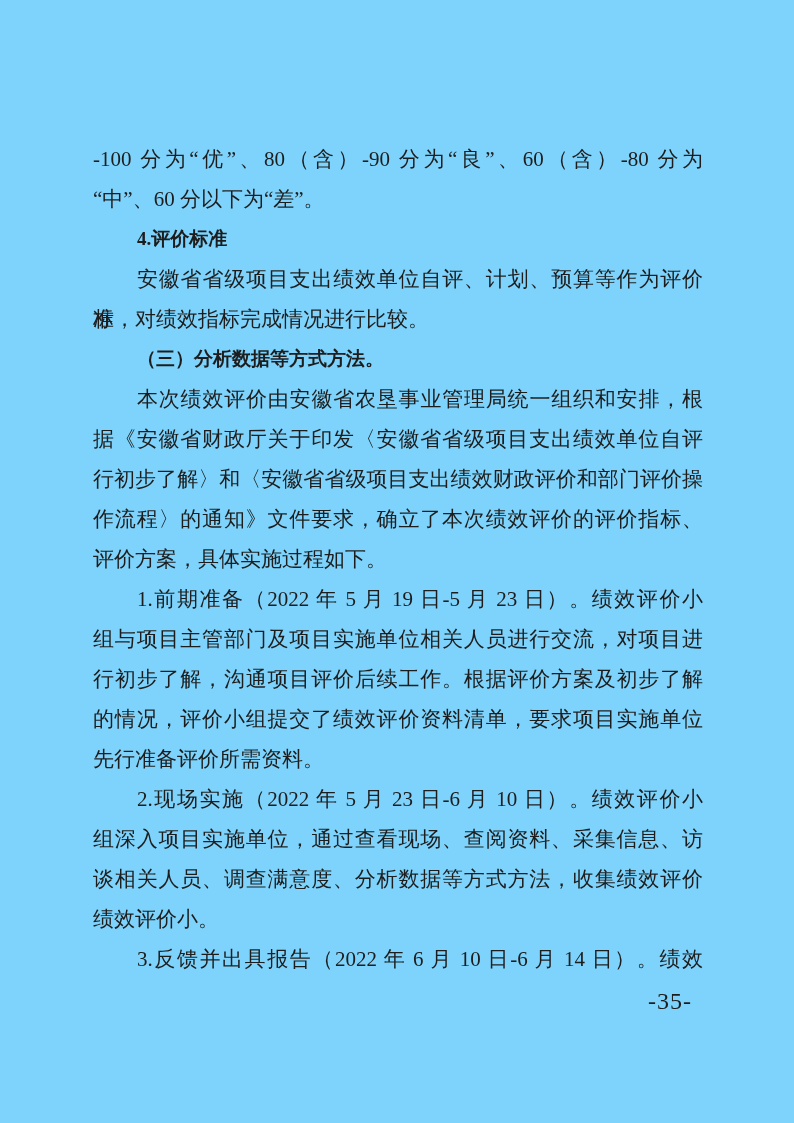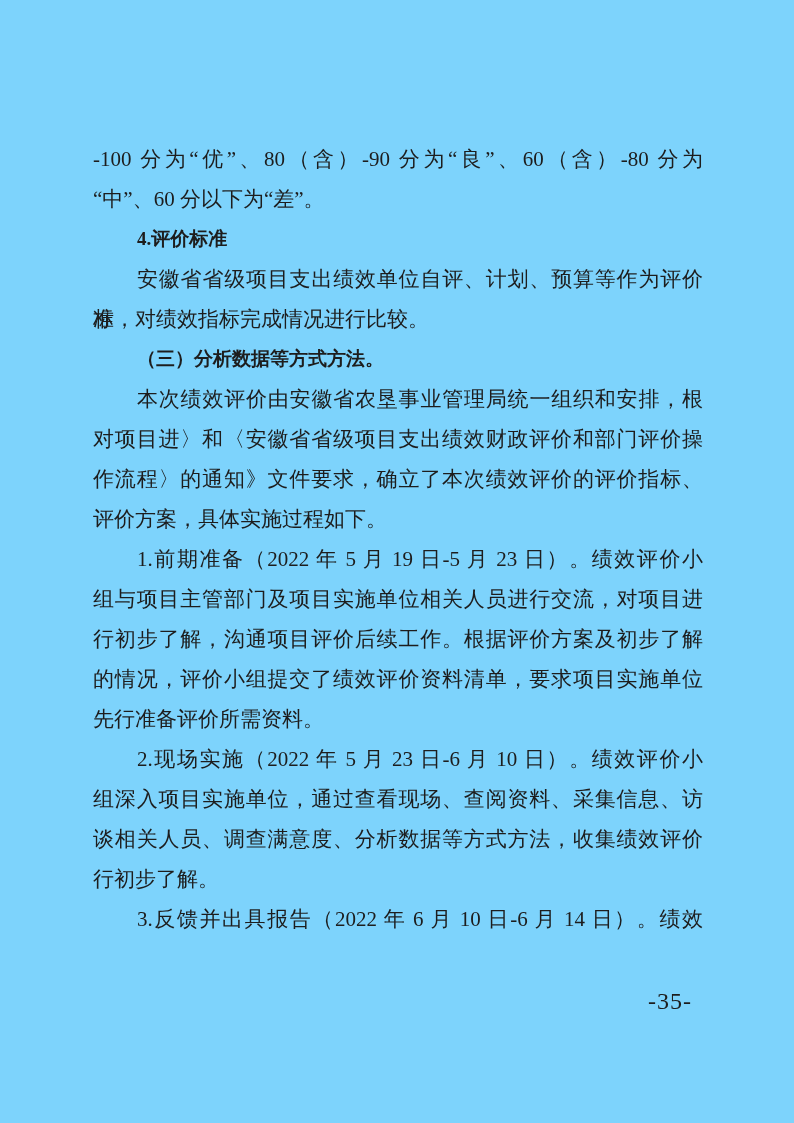"据《安徽省财政厅关于印发〈安徽省省级项目支出绩效单位自评" div.line { html: none -> <div>据《安徽省财政厅关于印发〈安徽省省级项目支出绩效单位自评</div> }
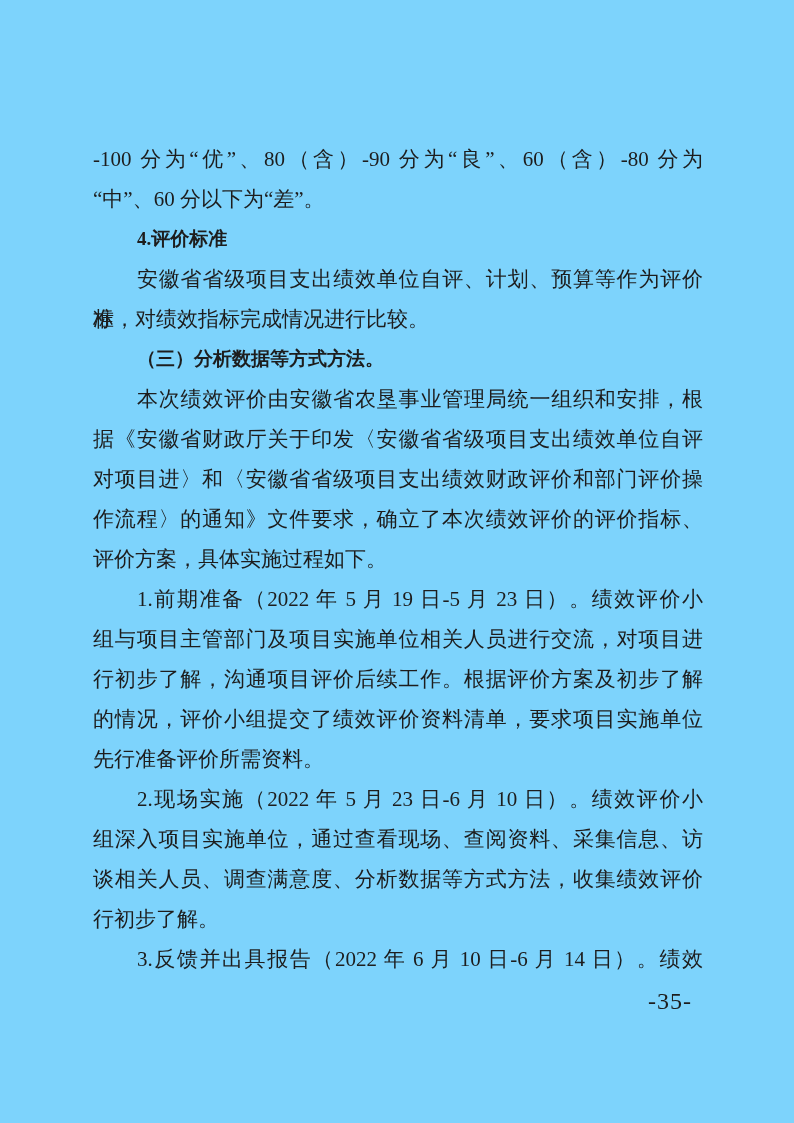"对项目进〉和〈安徽省省级项目支出绩效财政评价和部门评价操" div.line { text: 对项目进 -> 行初步了解 }
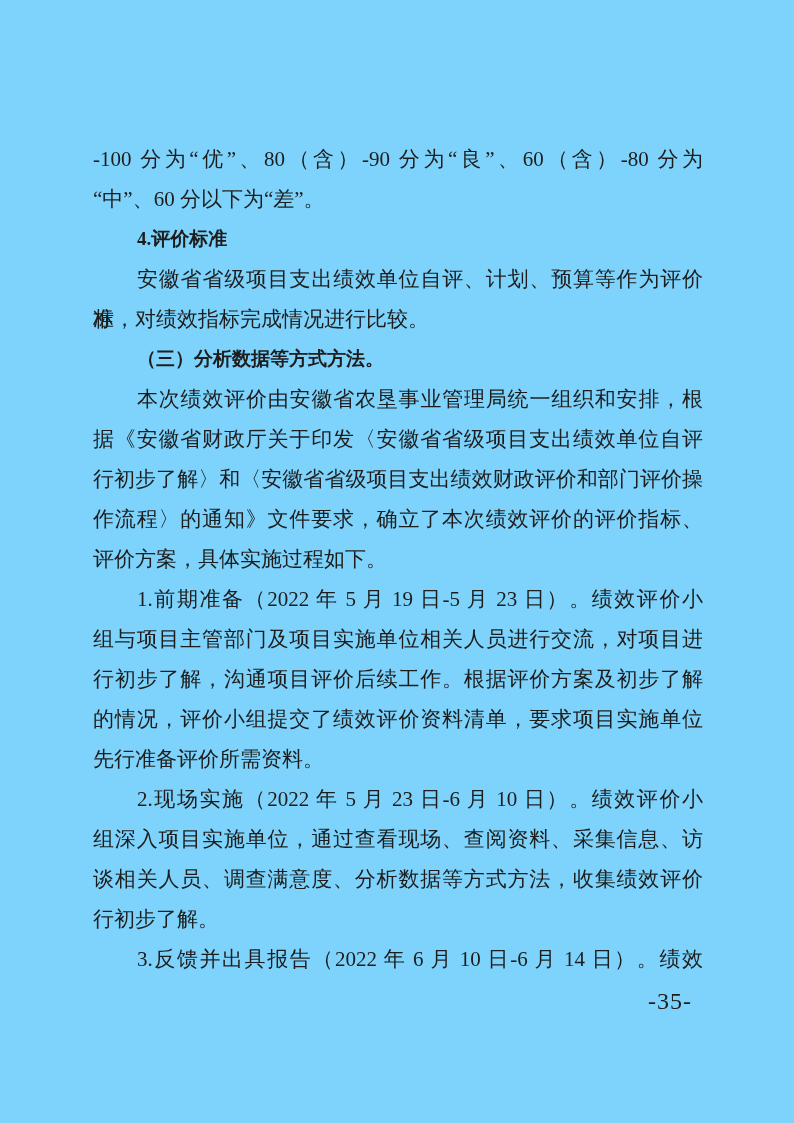"行初步了解。" div.line { text: 行初步了解 -> 绩效评价小 }
